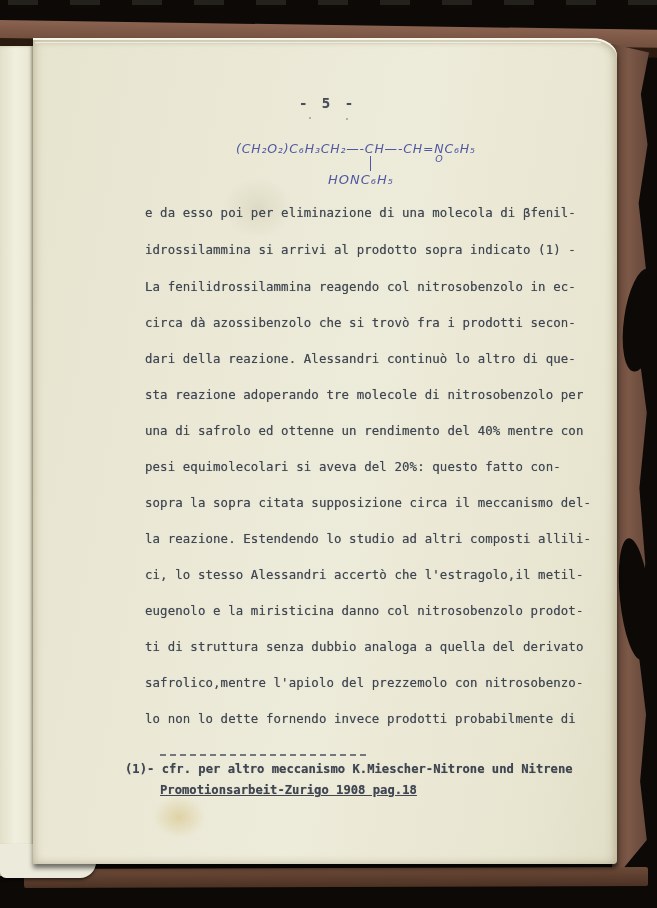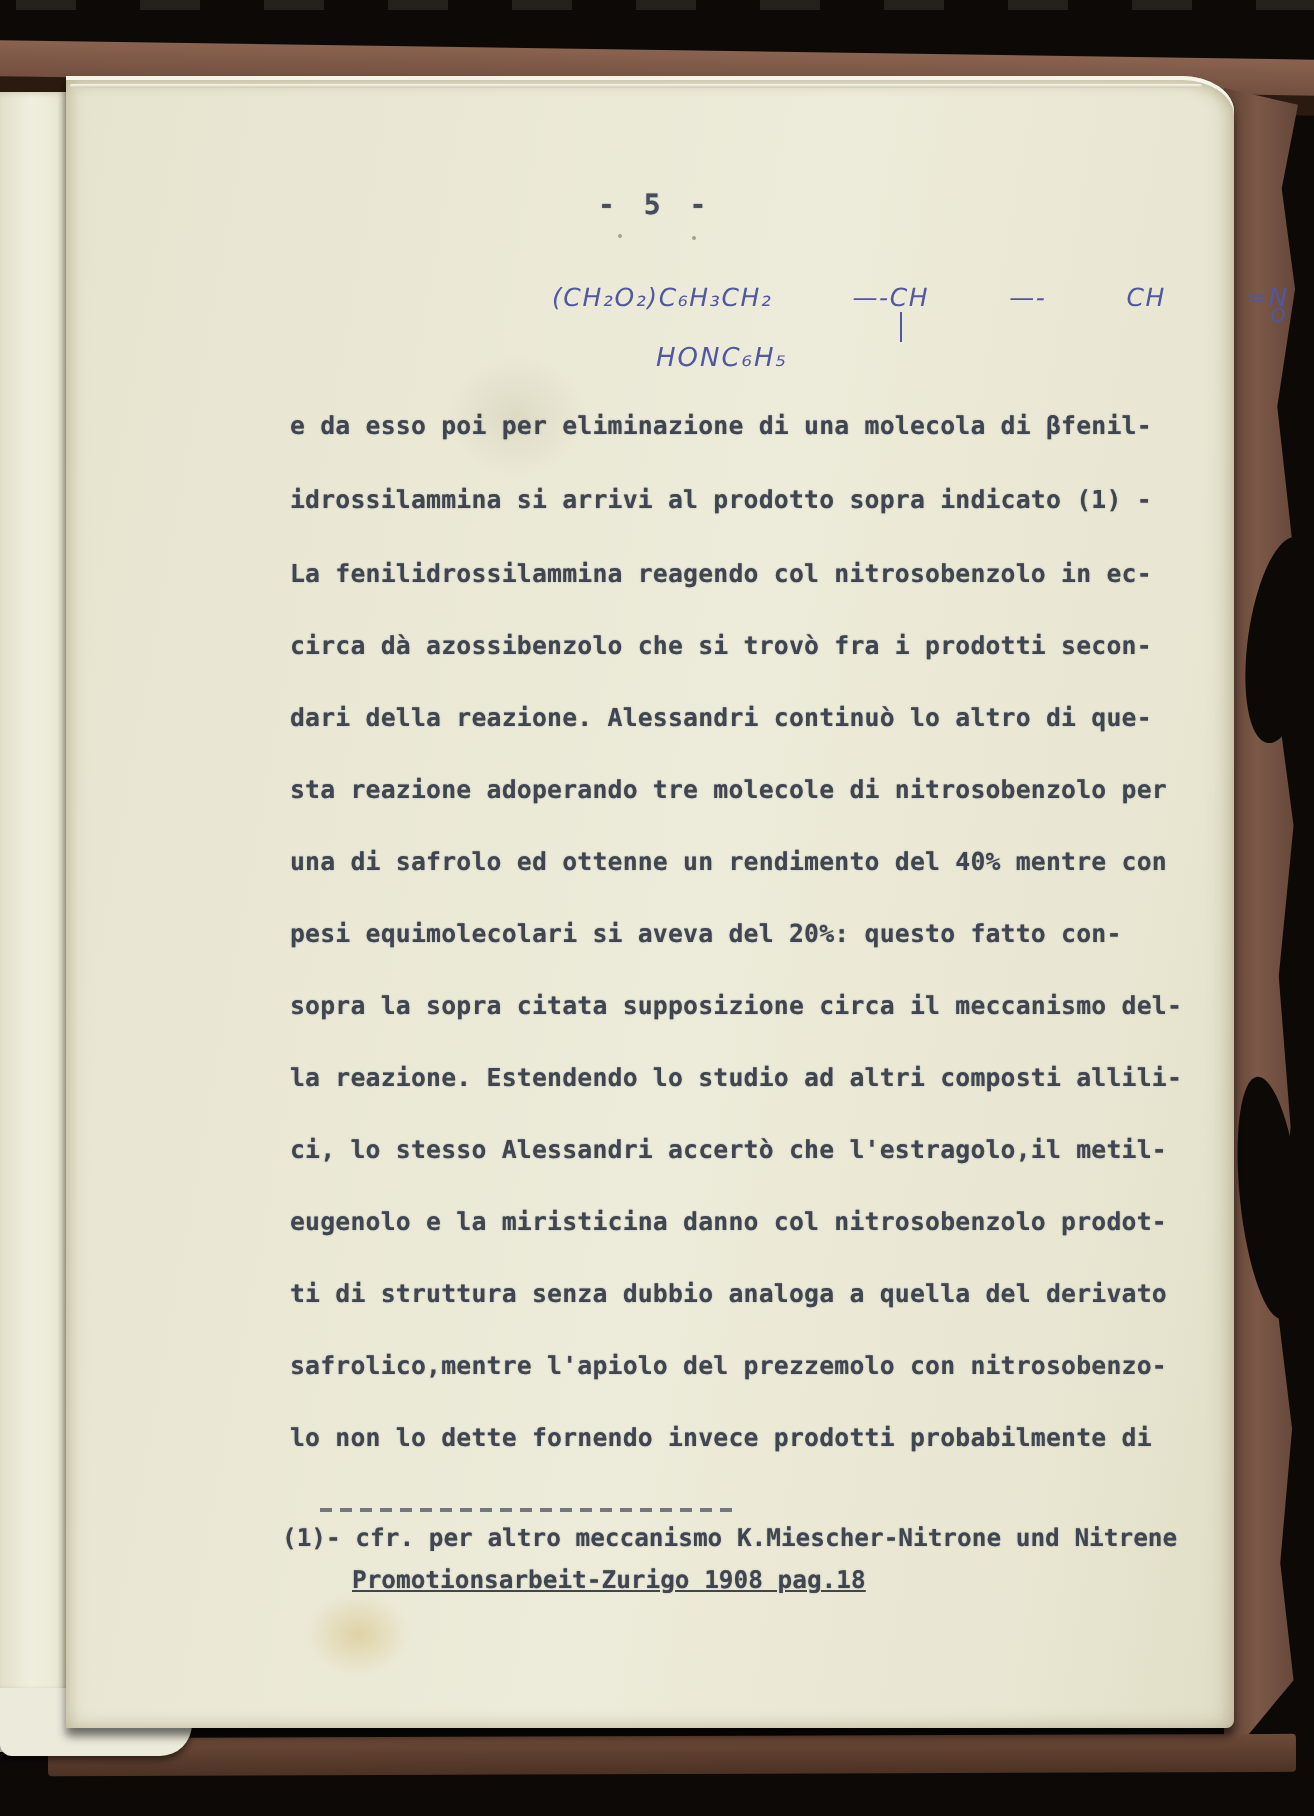"(CH₂O₂)C₆H₃CH₂" .f-seg { margin-left: 40px -> none }
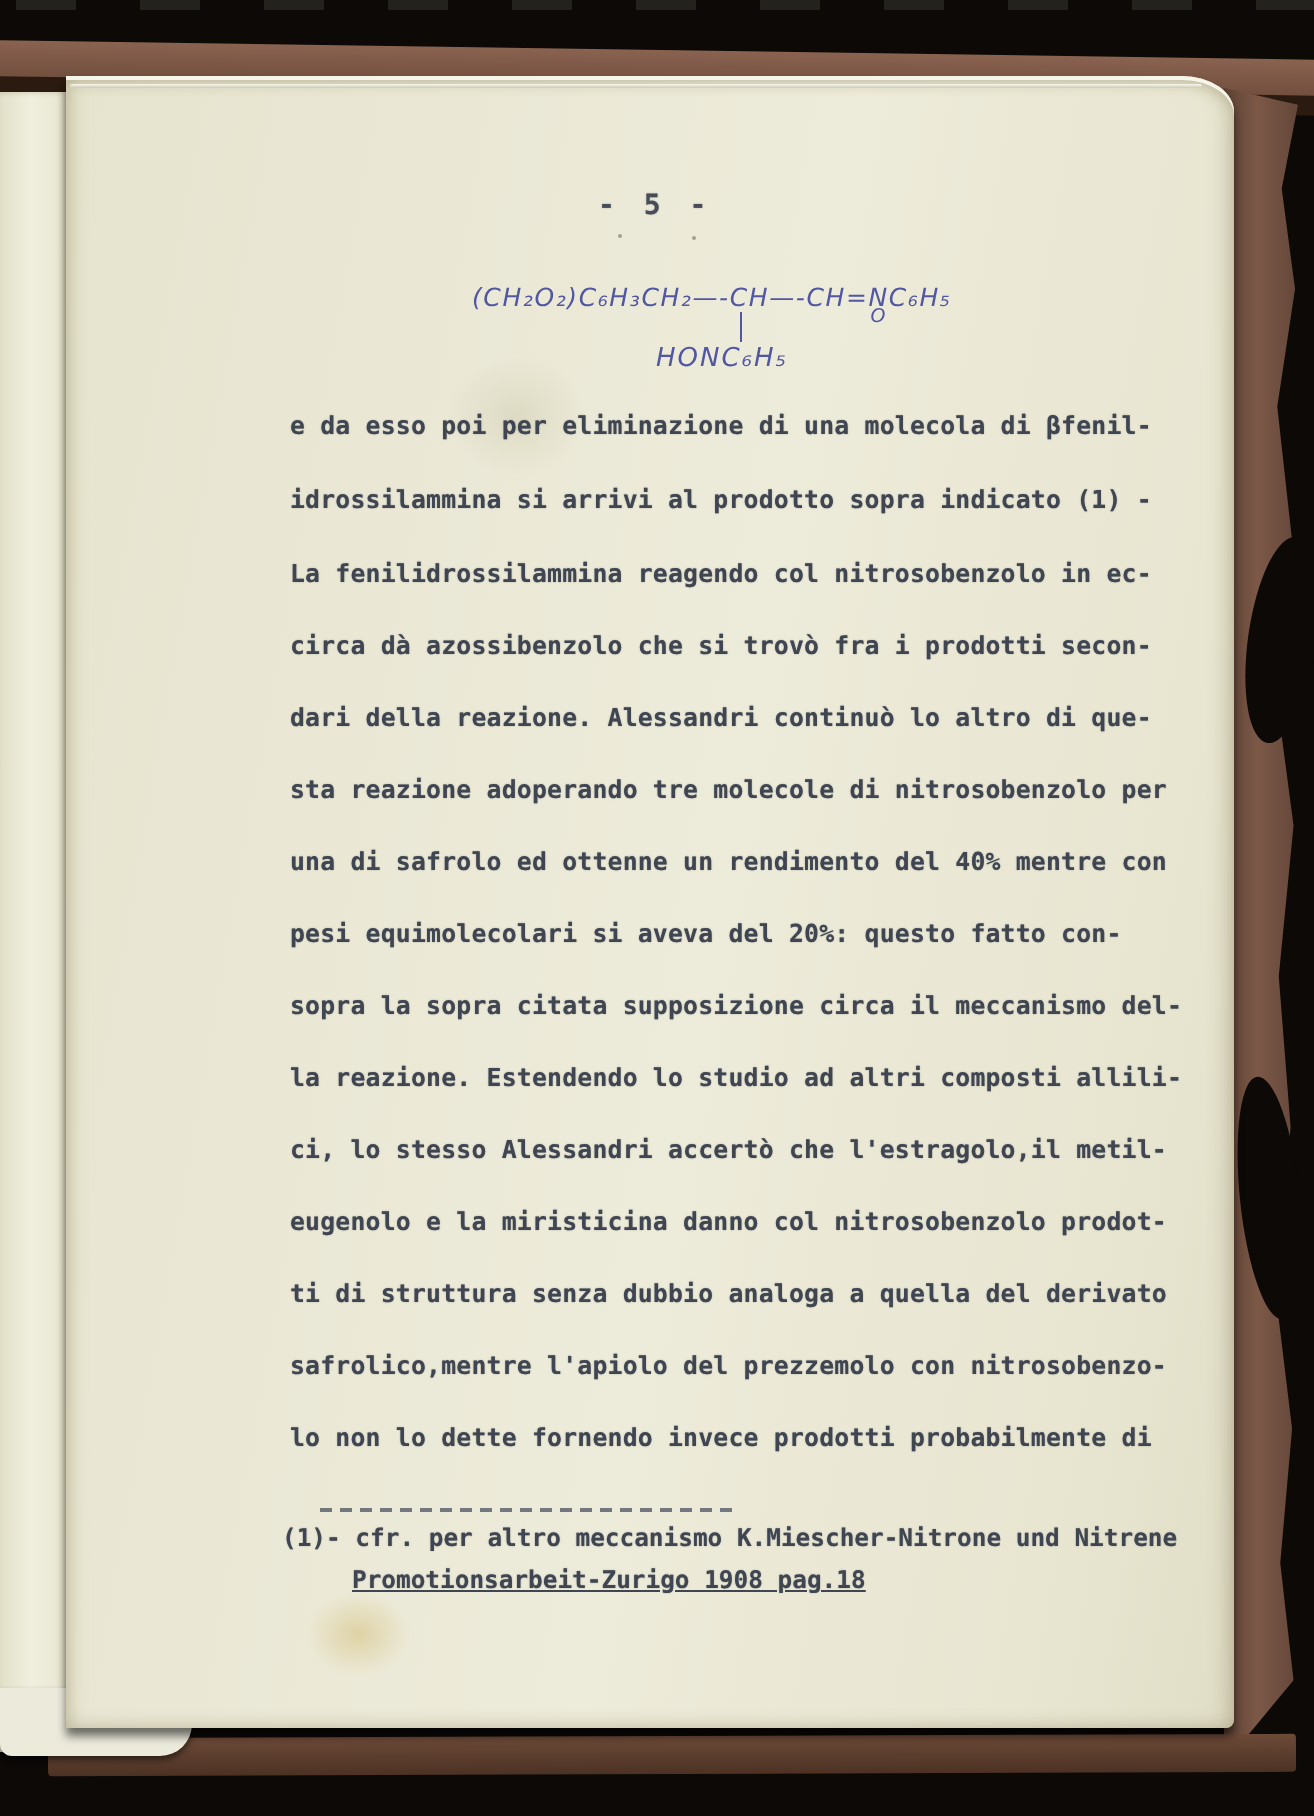"e da esso poi per" .line { font-weight: bold -> normal }
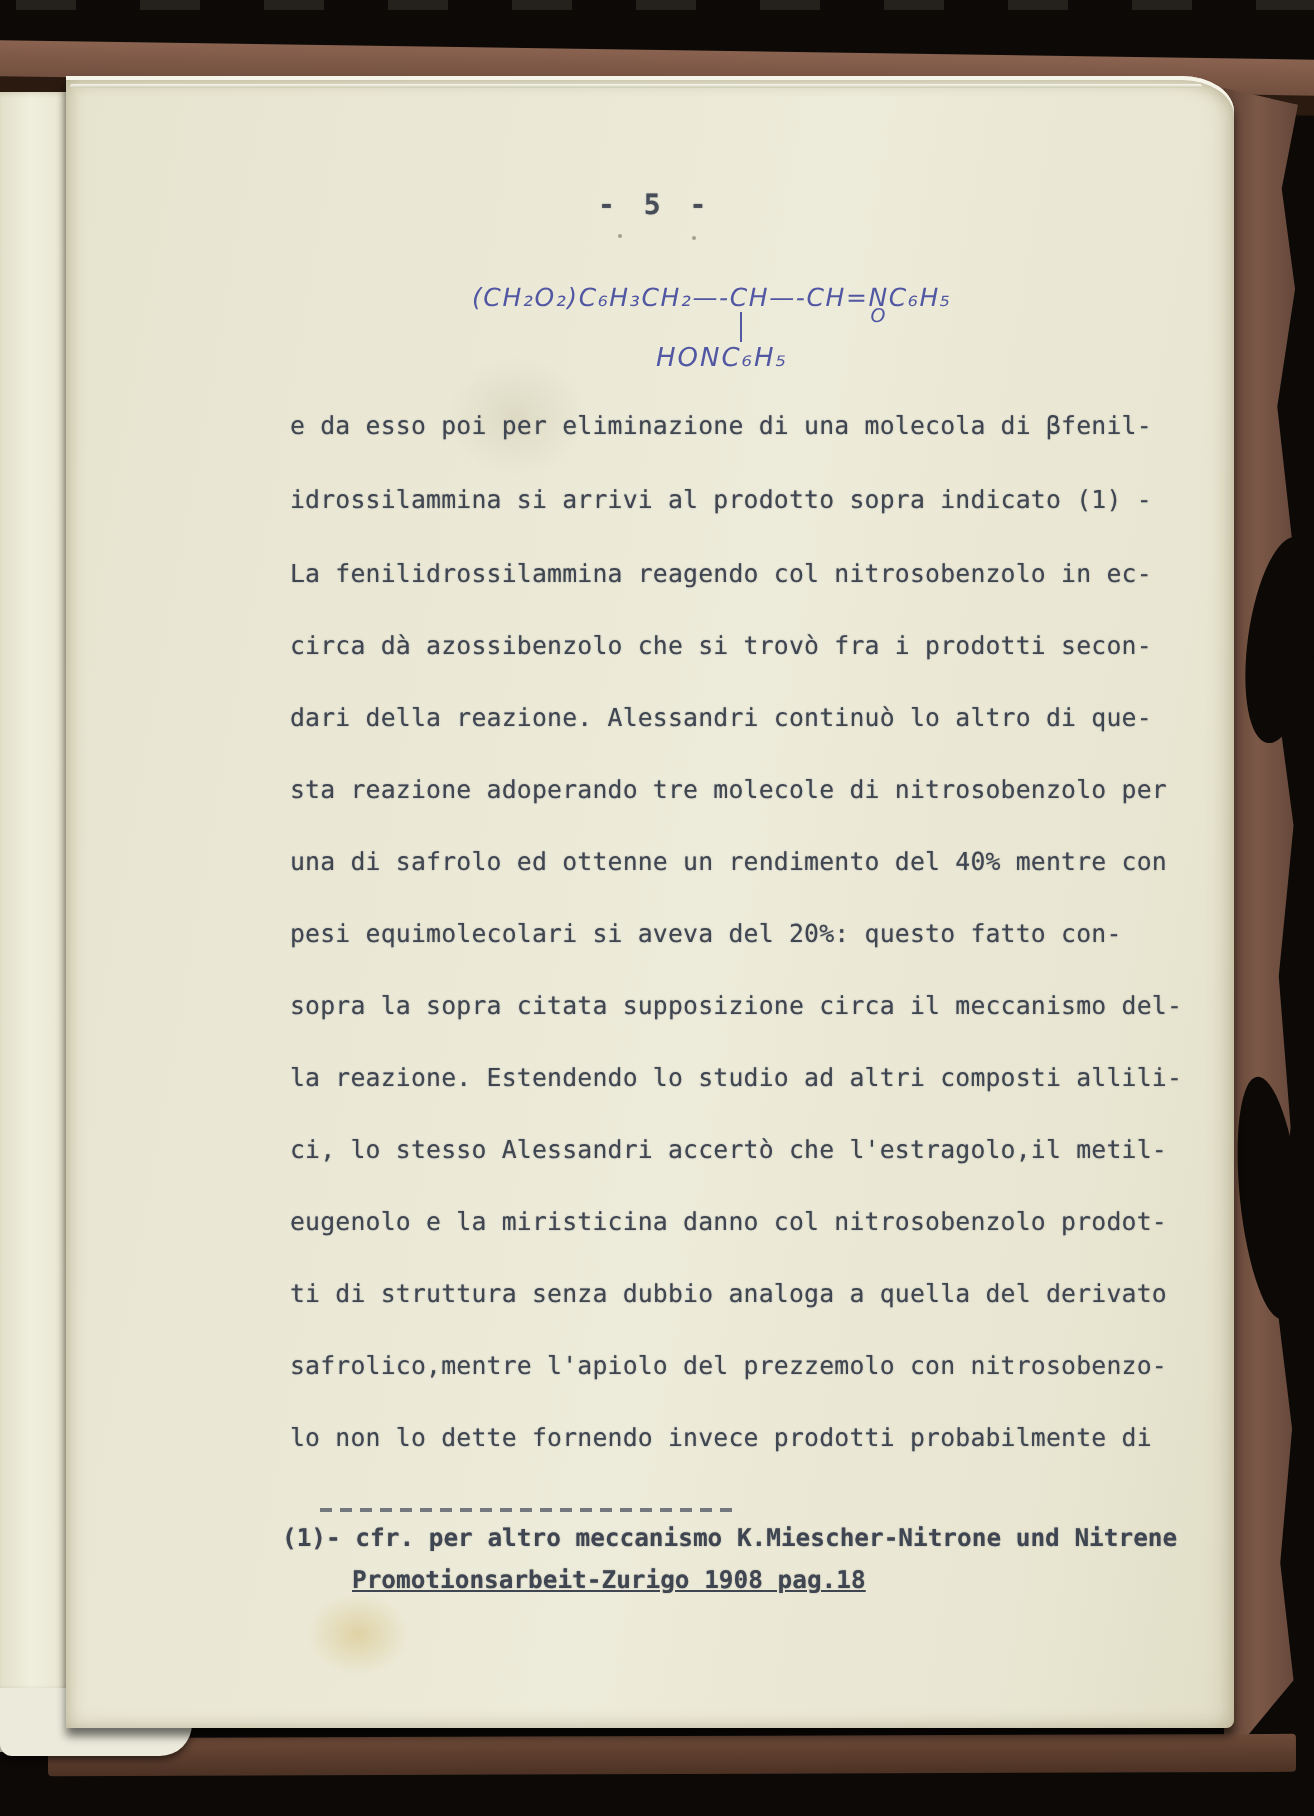"(1)- cfr. per altro meccanismo" .fn-line { margin-left: 16px -> none }
